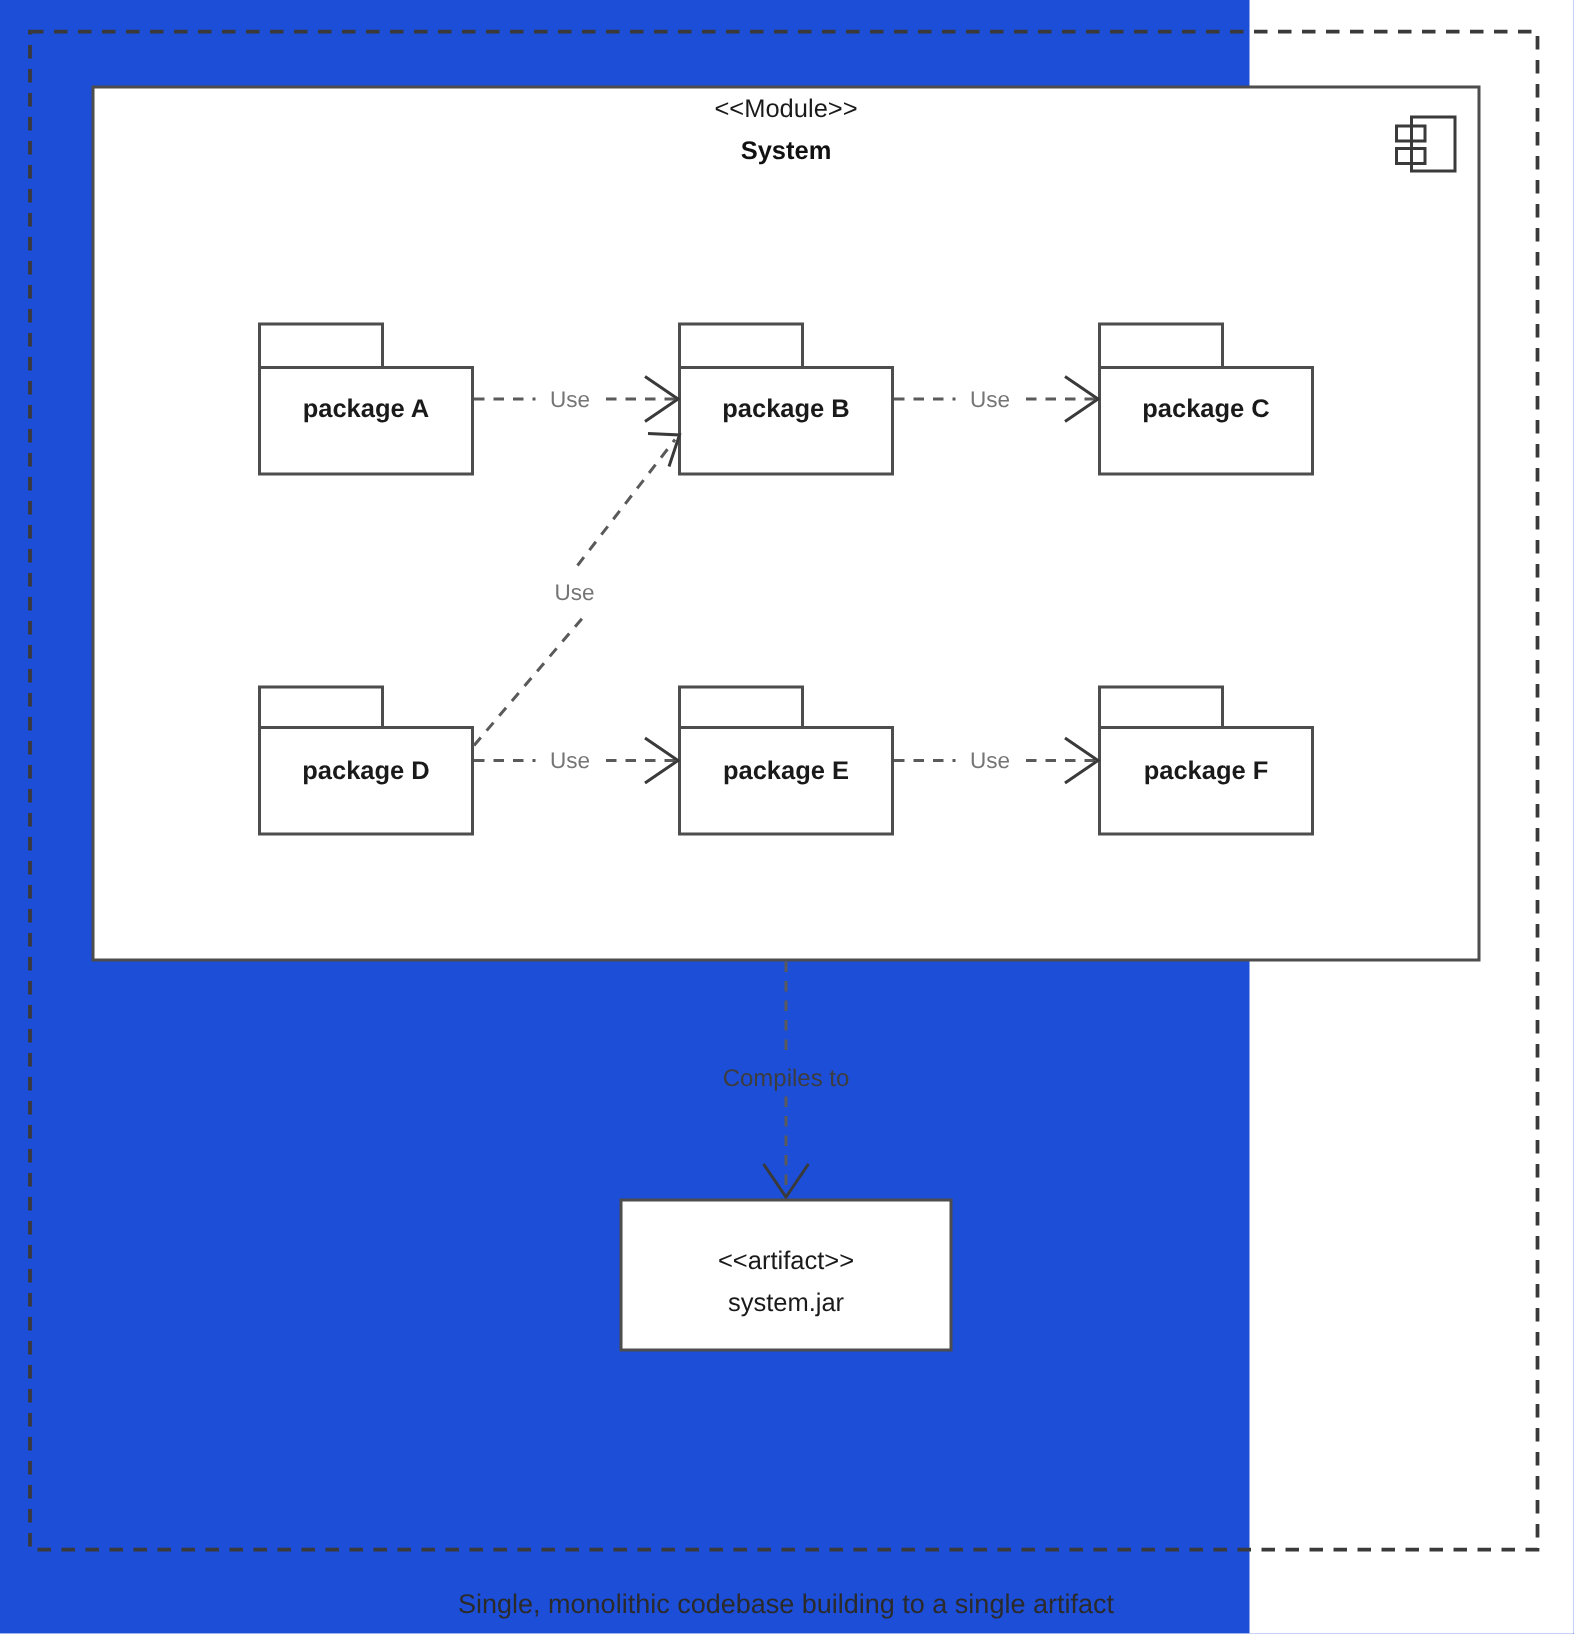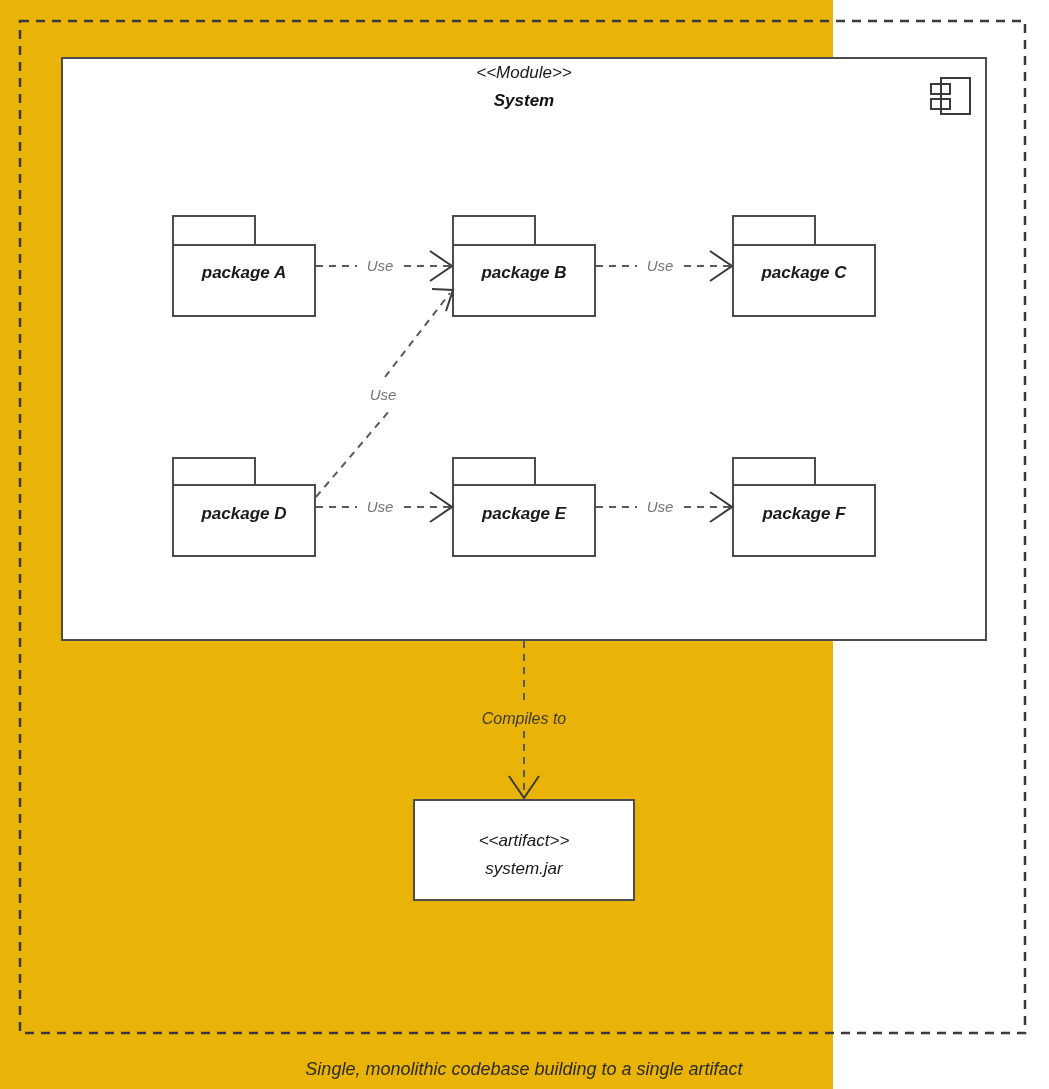"<<Module>>" #canvas { background: #eab308 -> #1d4ed8; font-style: italic -> none }
